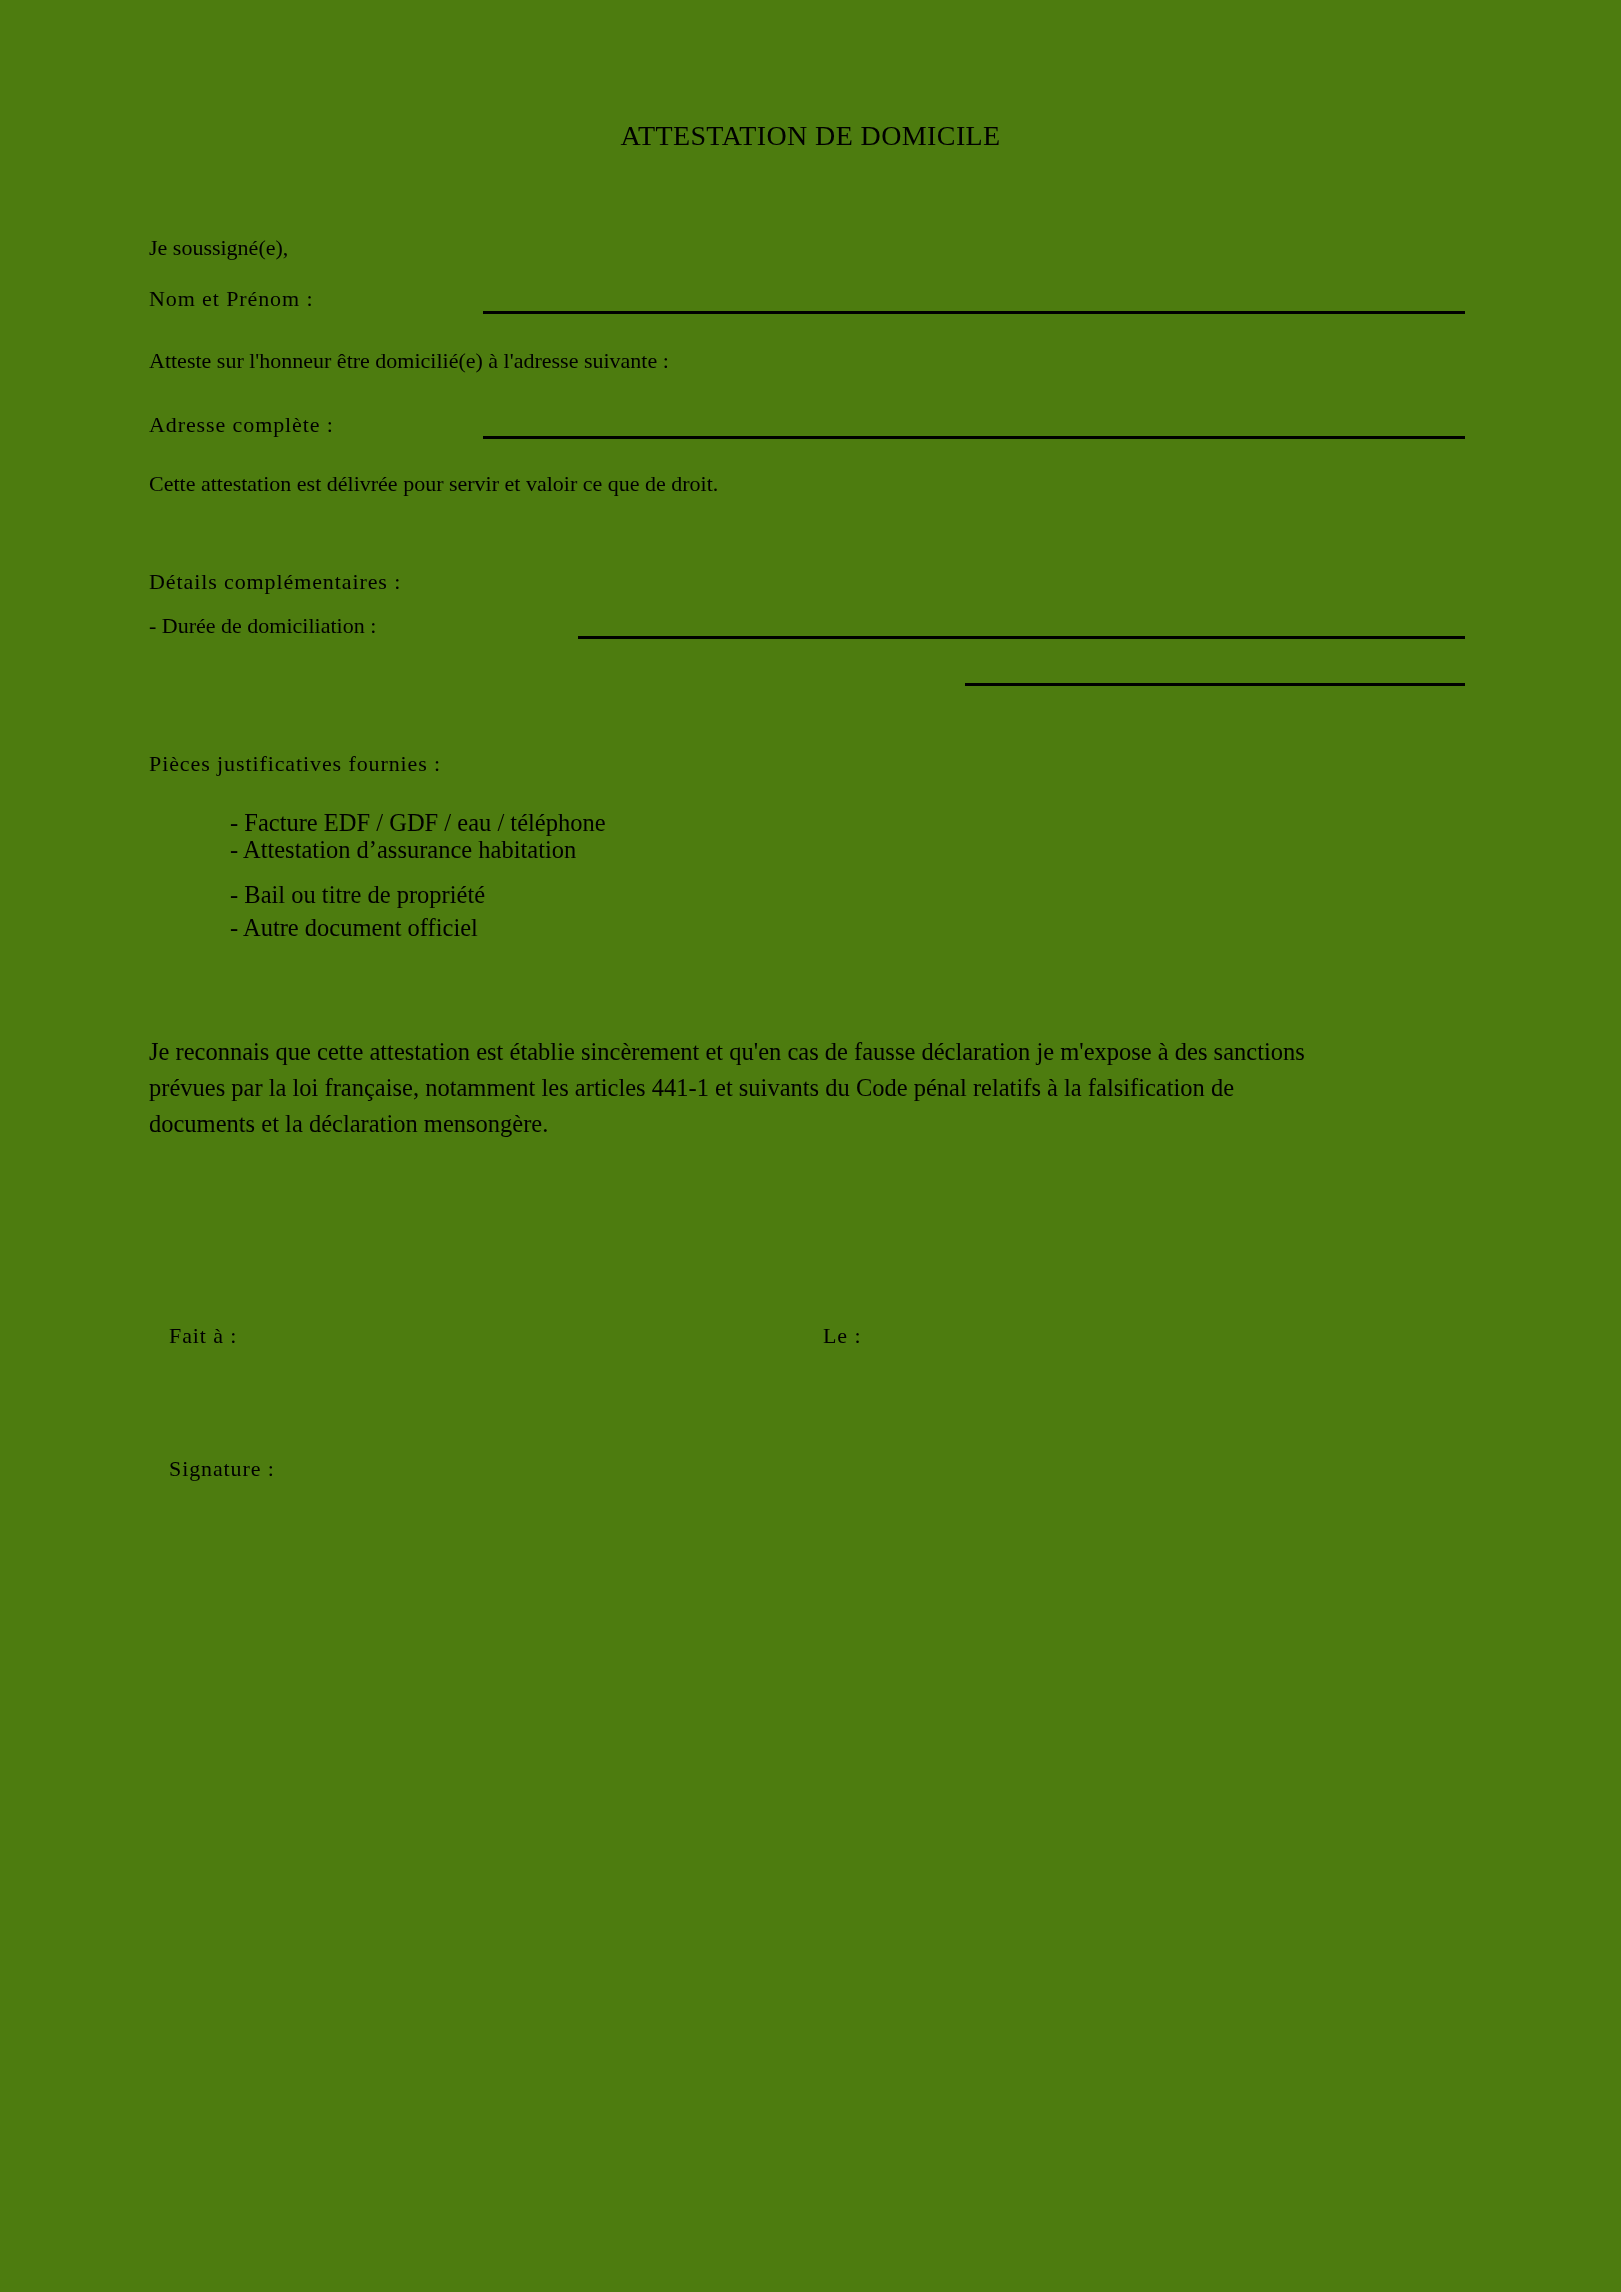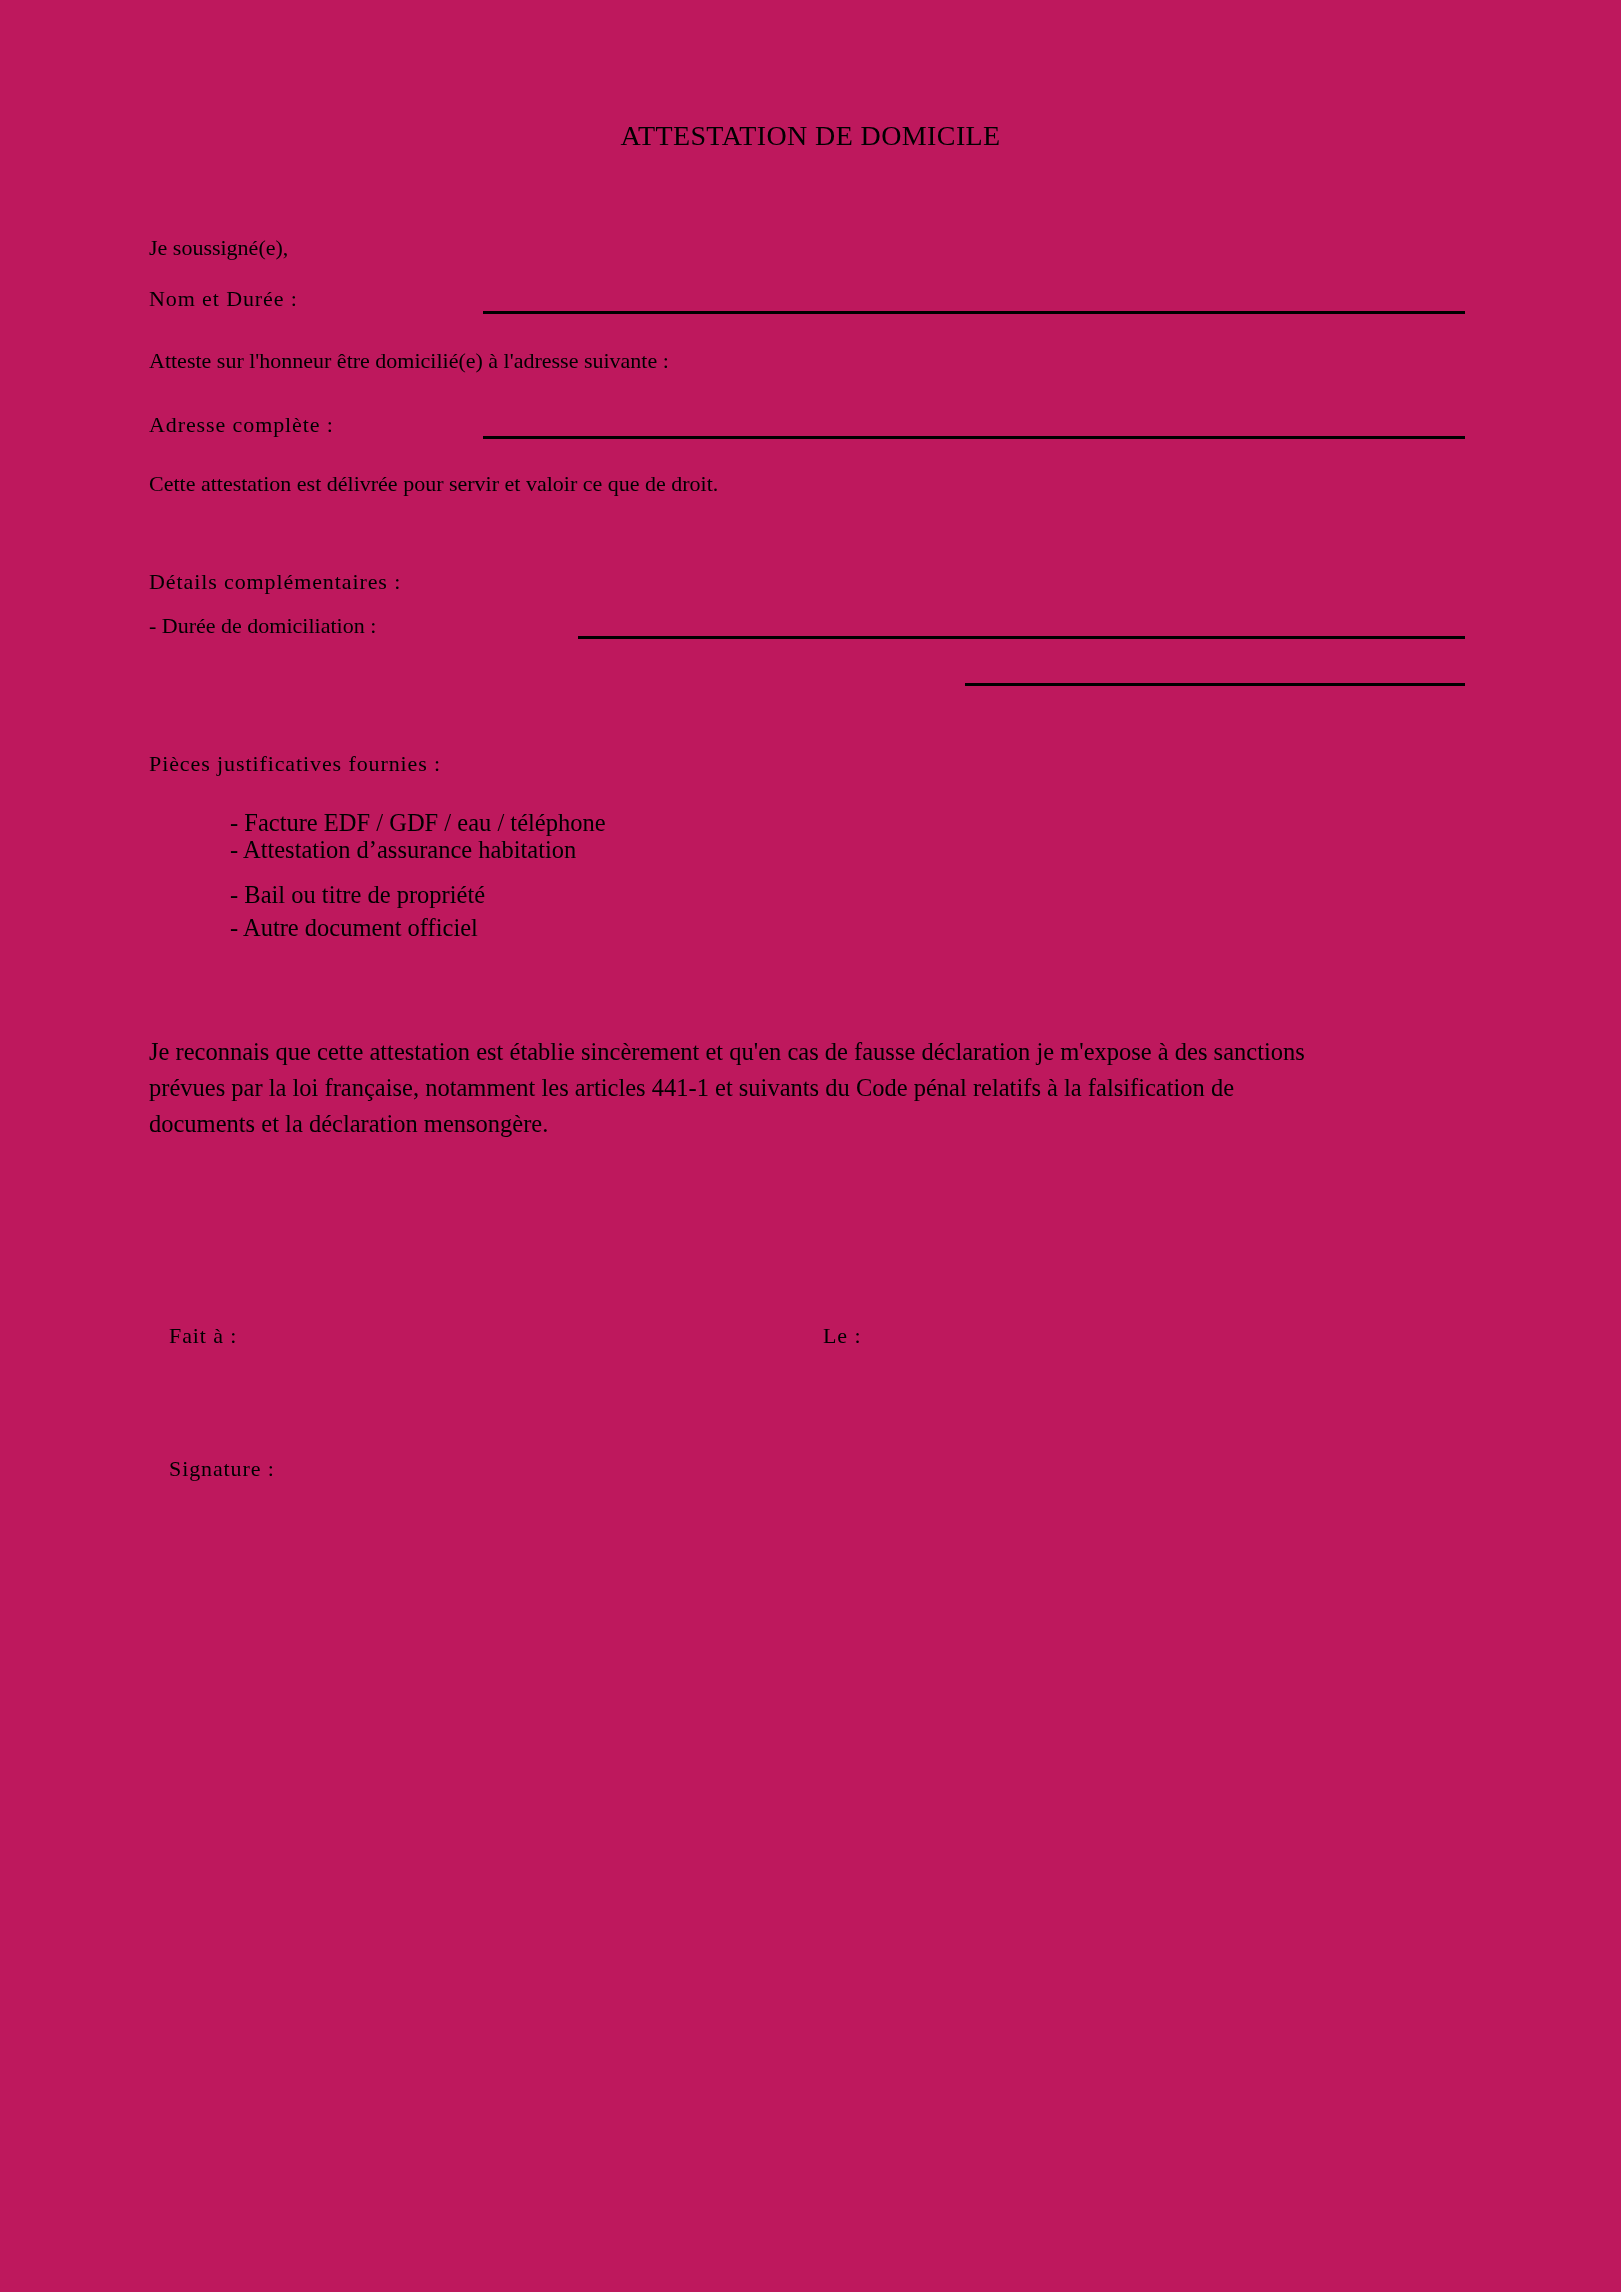"ATTESTATION DE DOMICILE" .page { background: #be185d -> #4d7c0f }
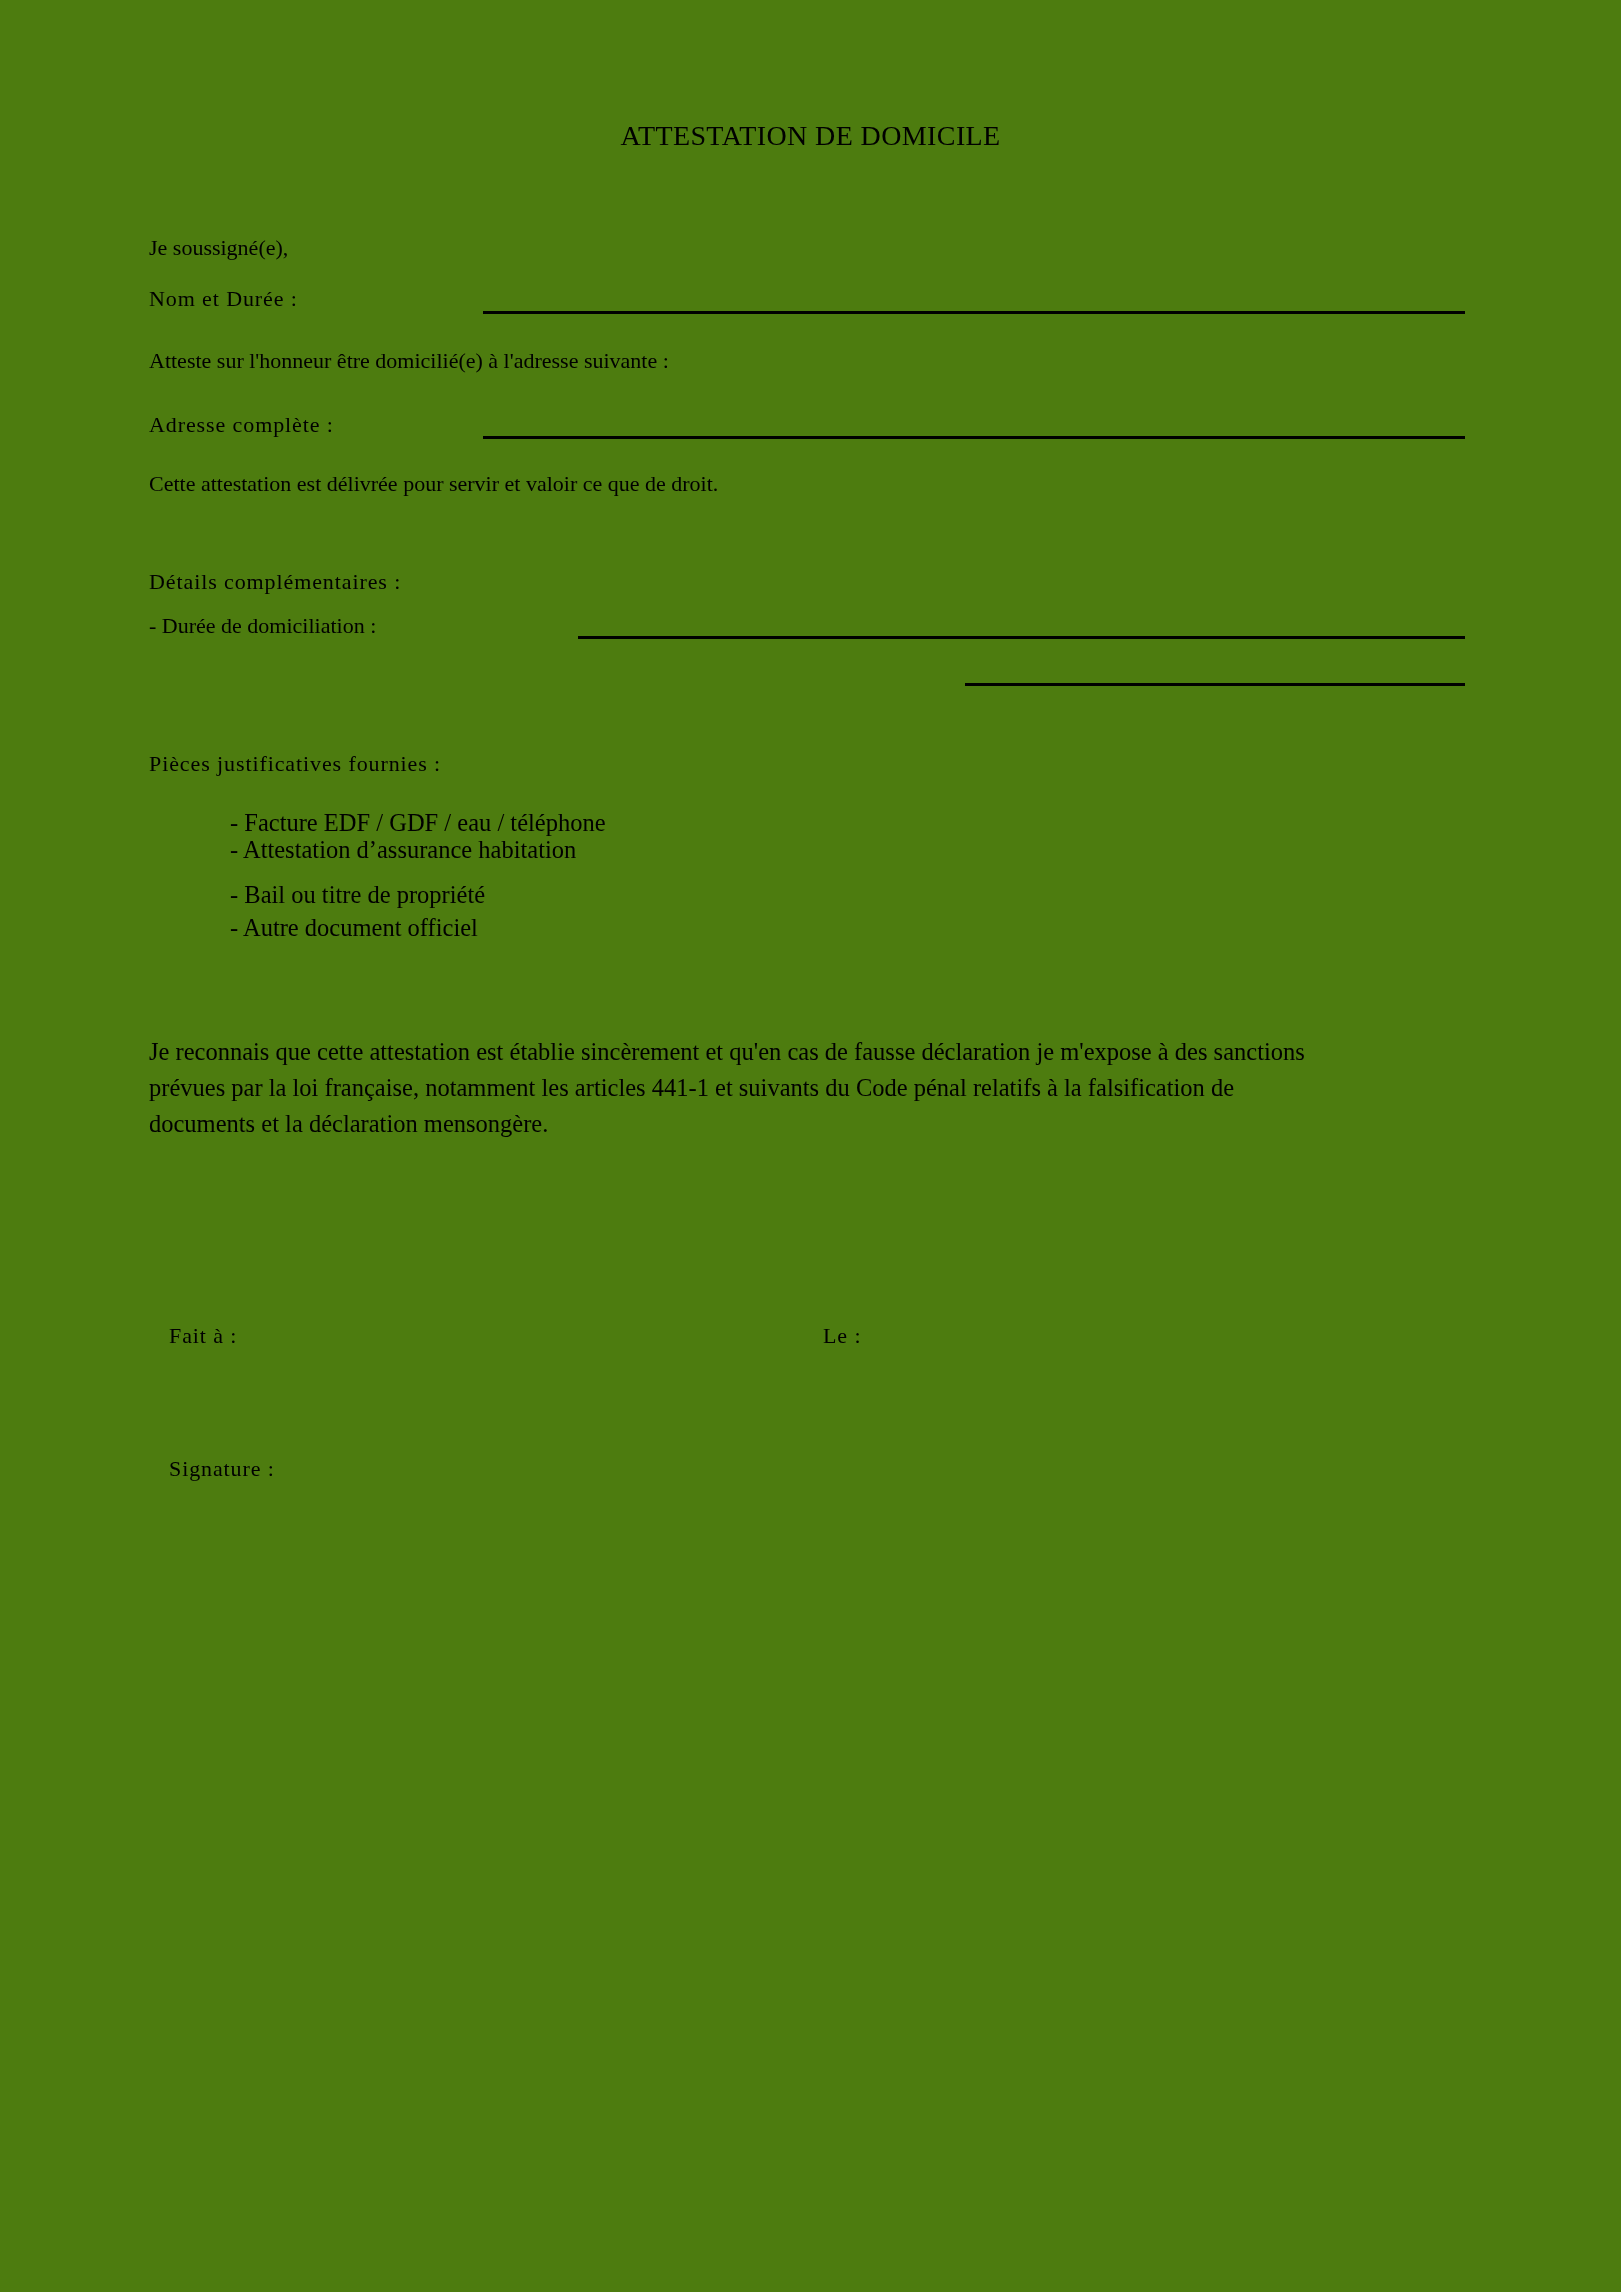"Nom et Durée :" div.line { text: Durée -> Prénom }
